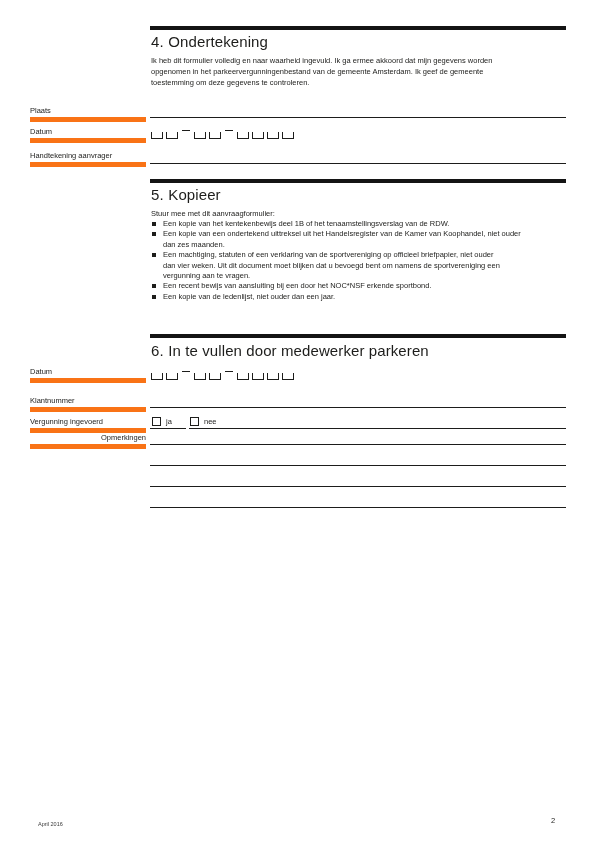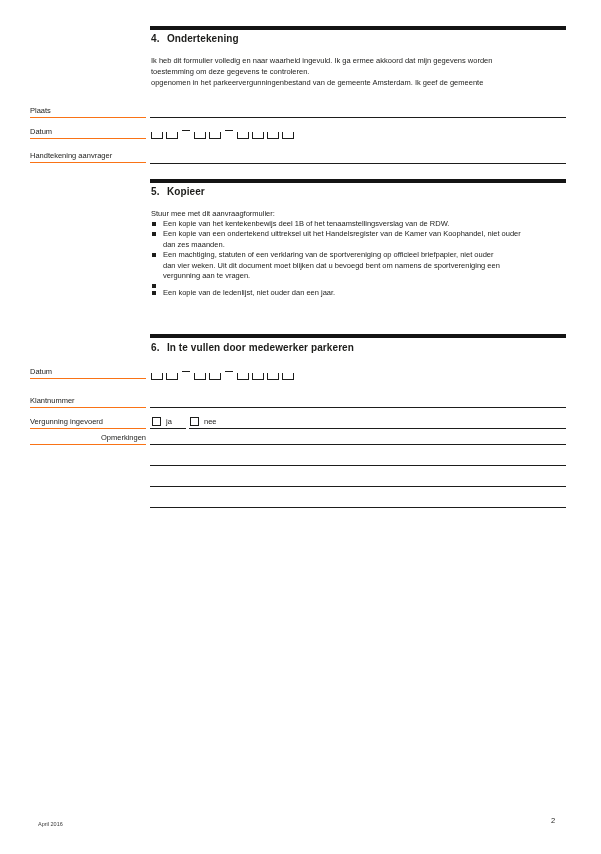"4. Ondertekening" .sec-head { font-size: 10px -> 15px; font-weight: bold -> normal }
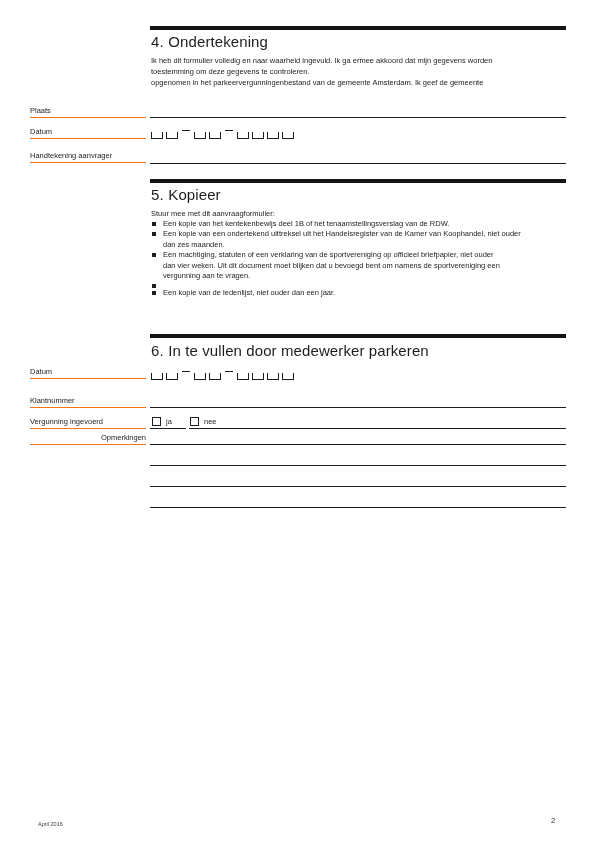"toestemming om deze gegevens te" div { order: before "opgenomen in het" -> after "opgenomen in het" }
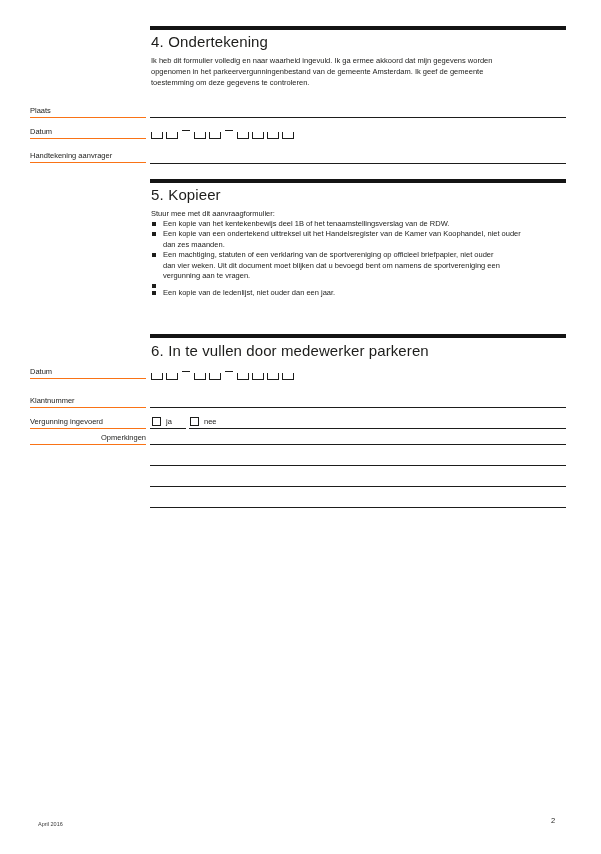"Plaats" .flabel { border-bottom: 1px solid #f97316 -> 5px solid #f97316 }
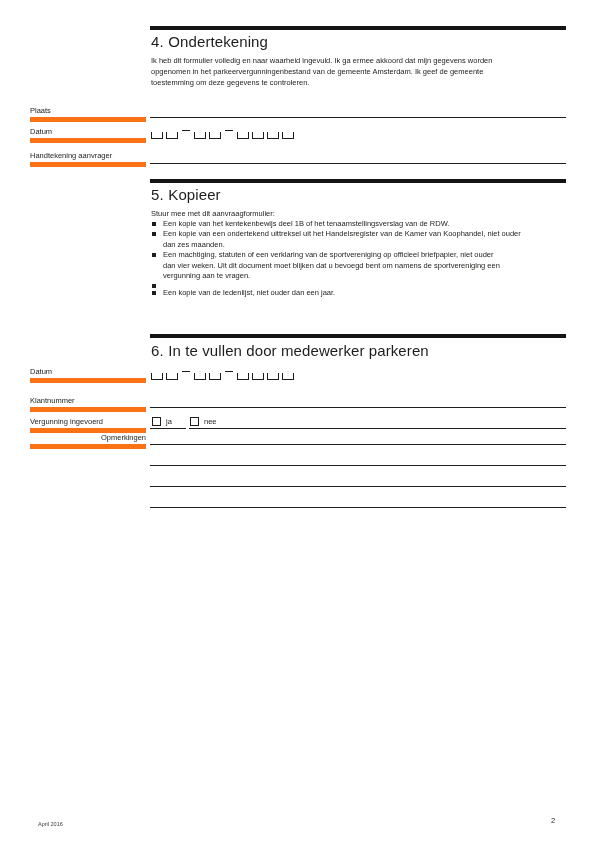"Een recent bewijs van aansluiting" span { html: none -> <span> <span>Een recent bewijs van aansluiting bij een door het NOC*NSF erkende sportbond.</span> </span> }
